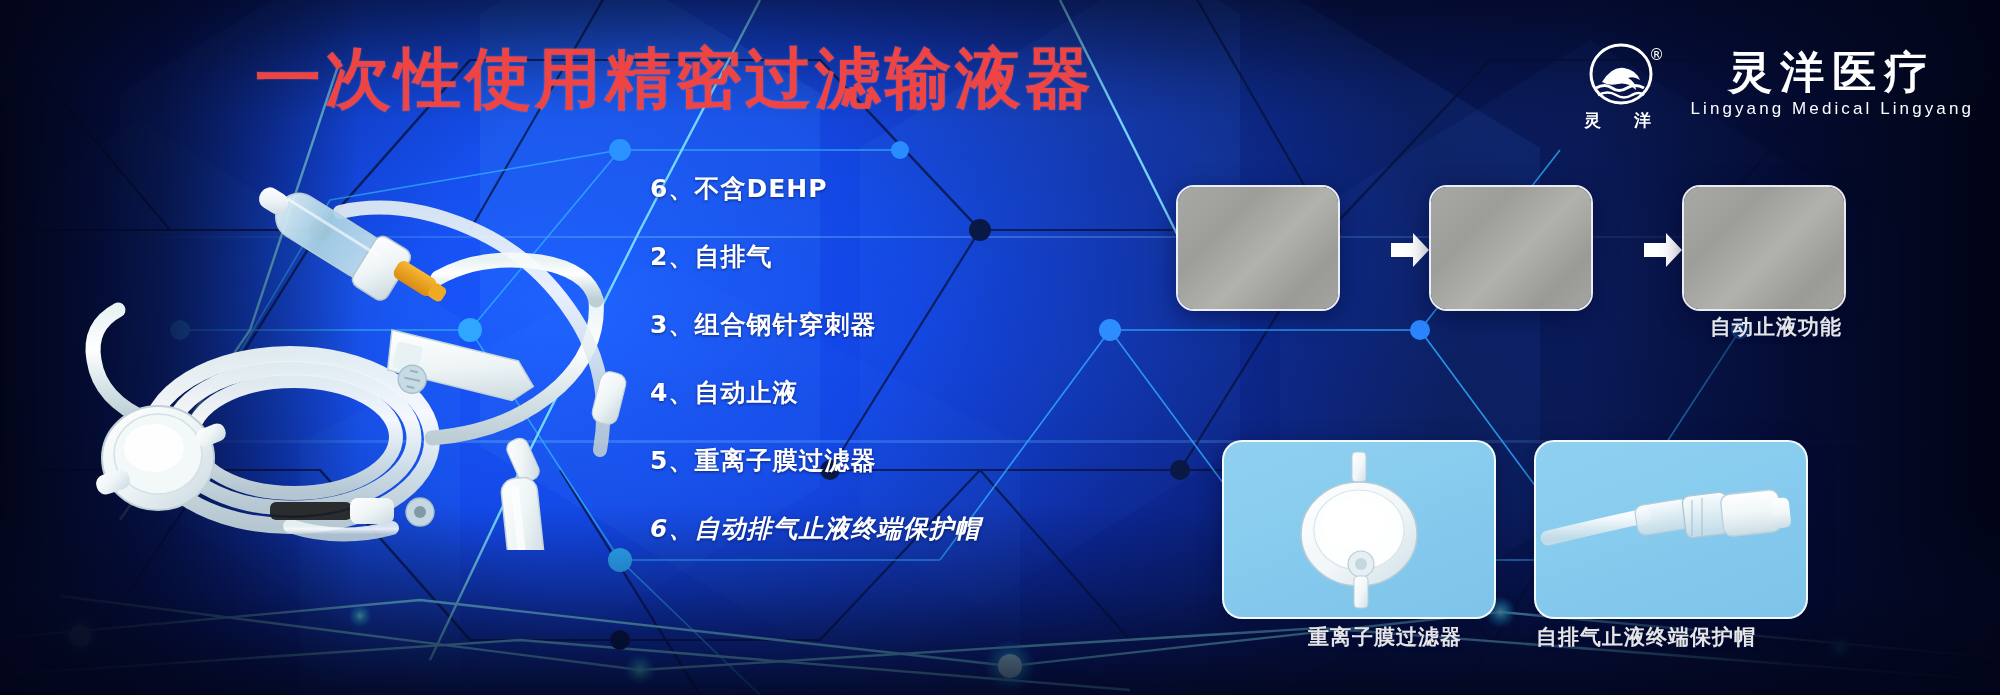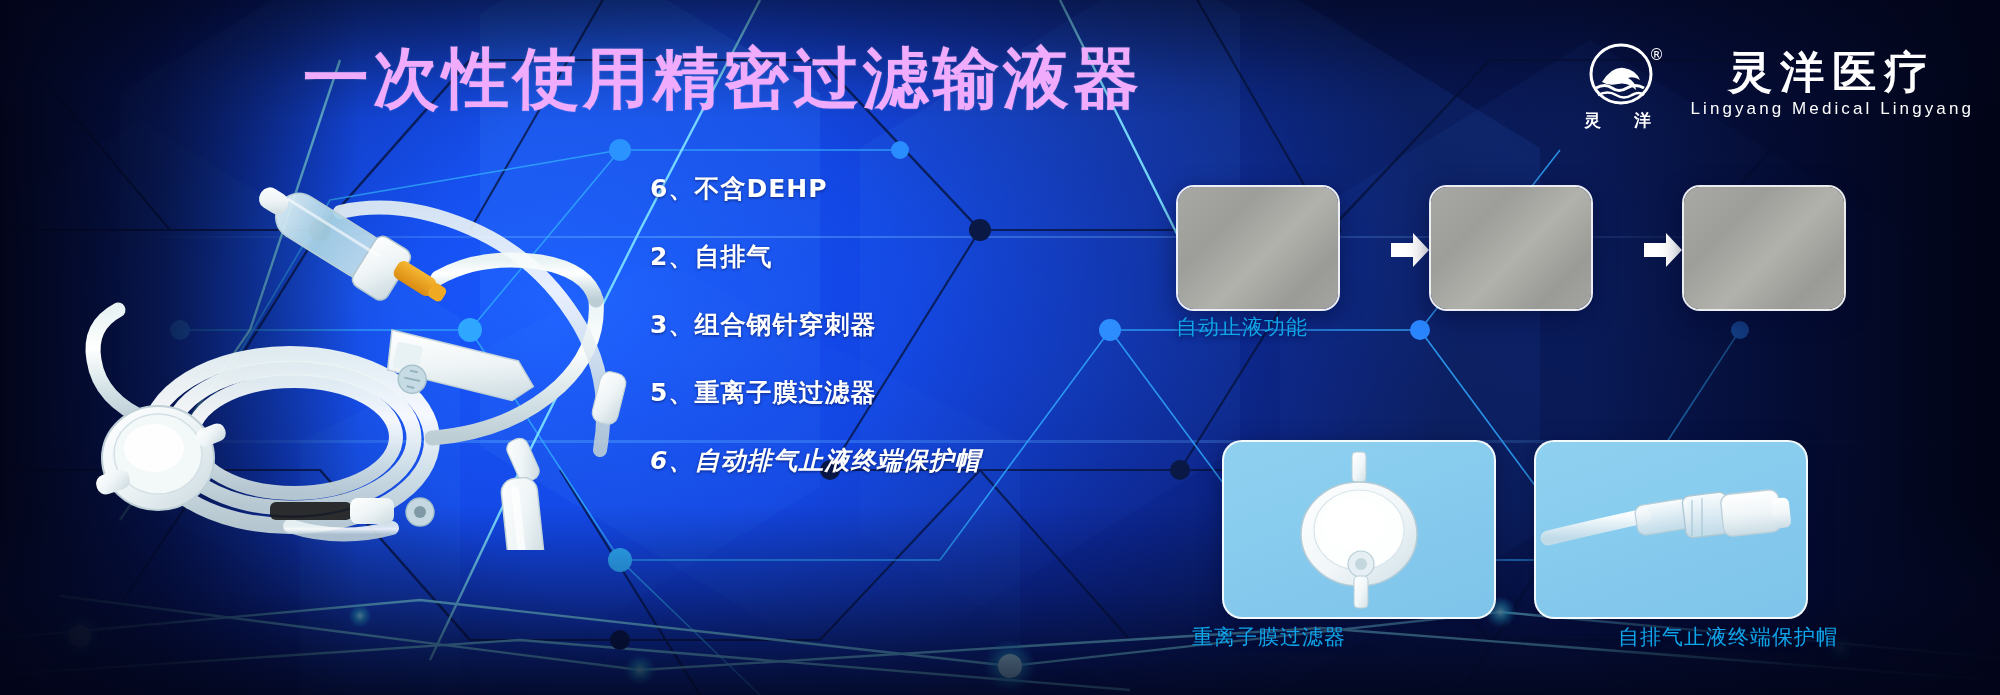"一次性使用精密过滤输液器" .title { color: #f0abfc -> #ef4444; margin-left: 48px -> none }
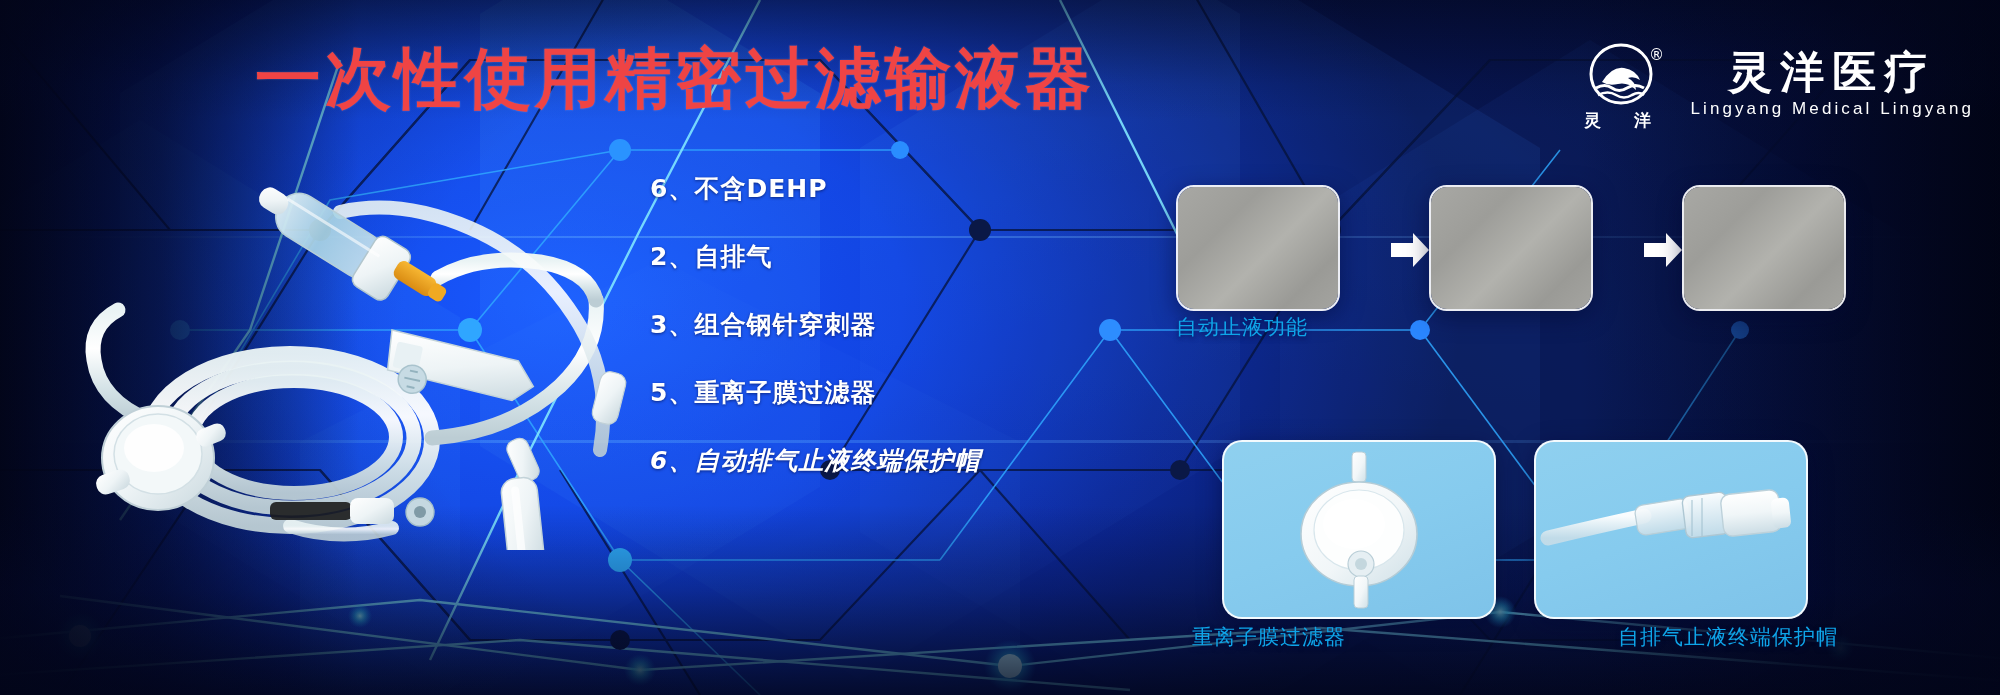"自动止液功能" .cap { color: #0ea5e9 -> #e5e5e5; font-weight: normal -> bold; text-align: left -> right }
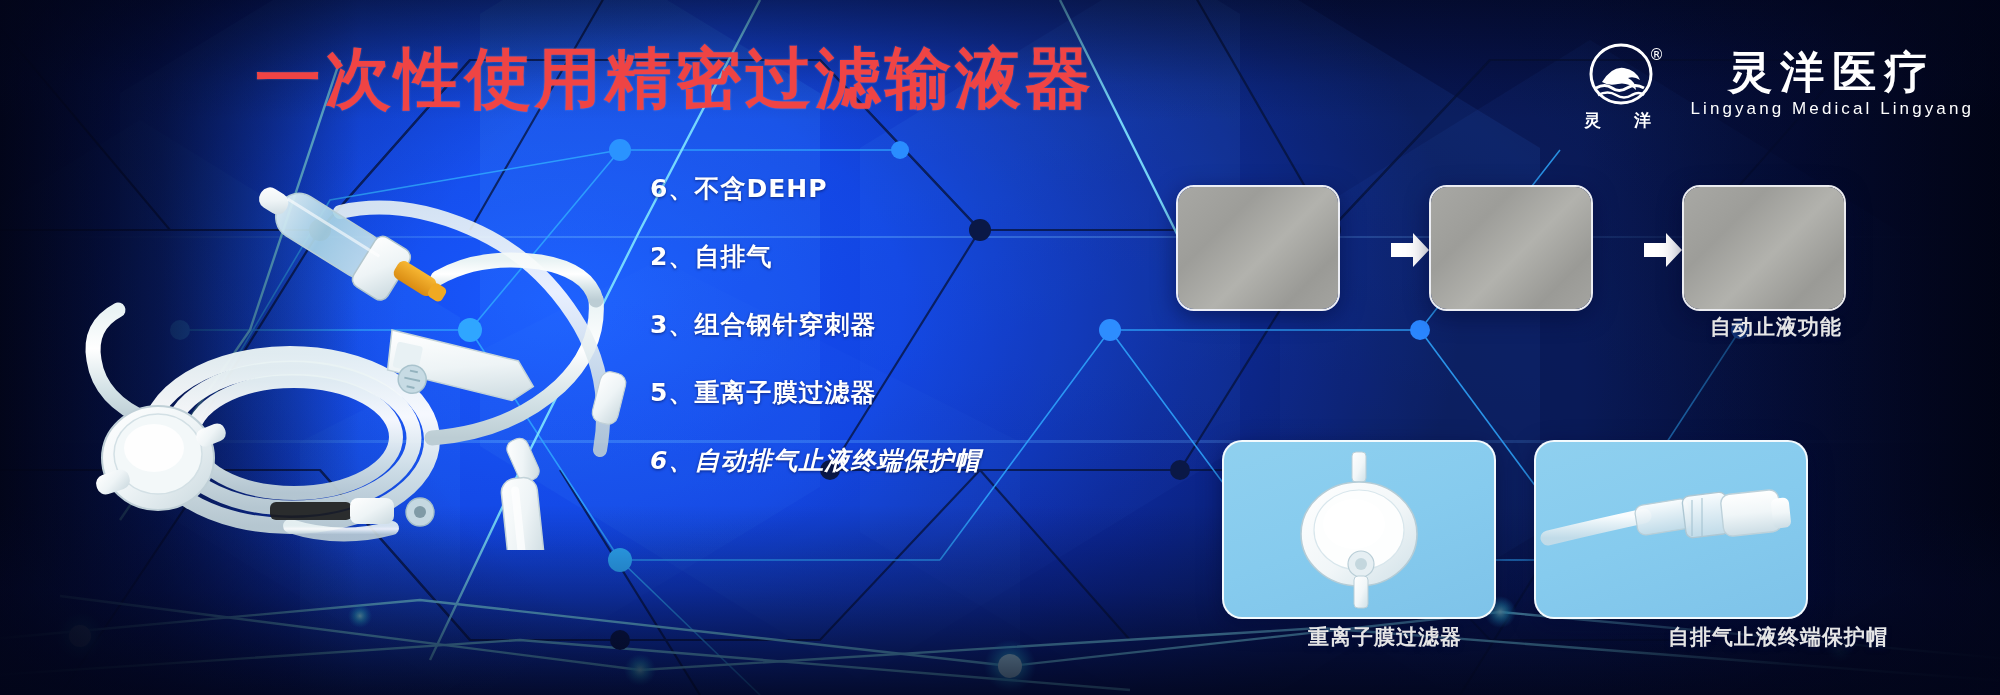"4、自动止液" div.feat { html: none -> <div>4、自动止液</div> }
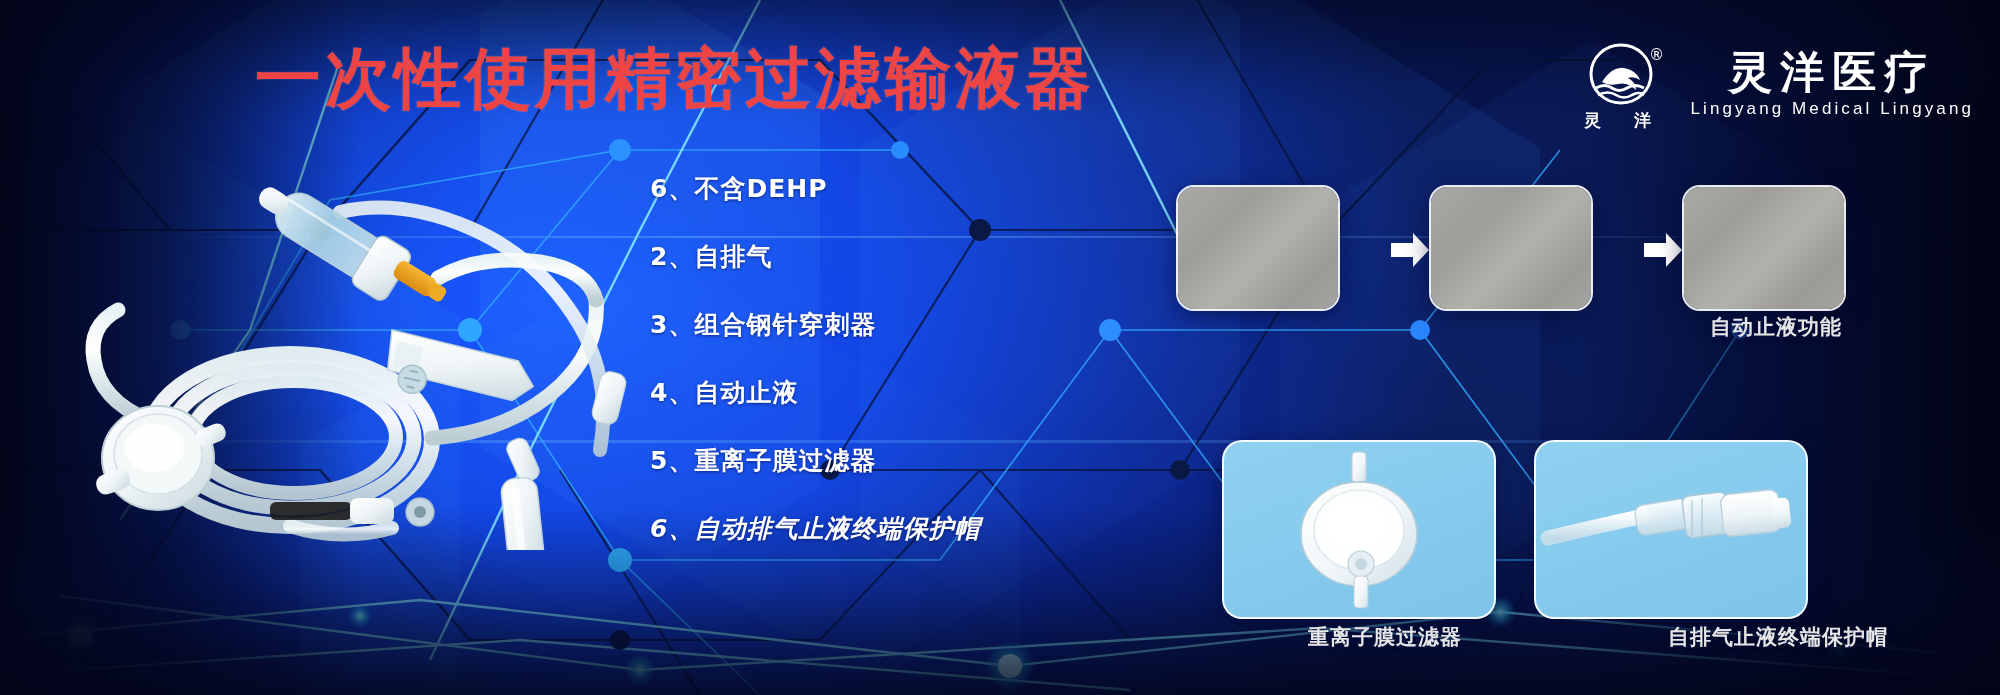"自排气止液终端保护帽" div.cap { left: 1618px -> 1486px }
